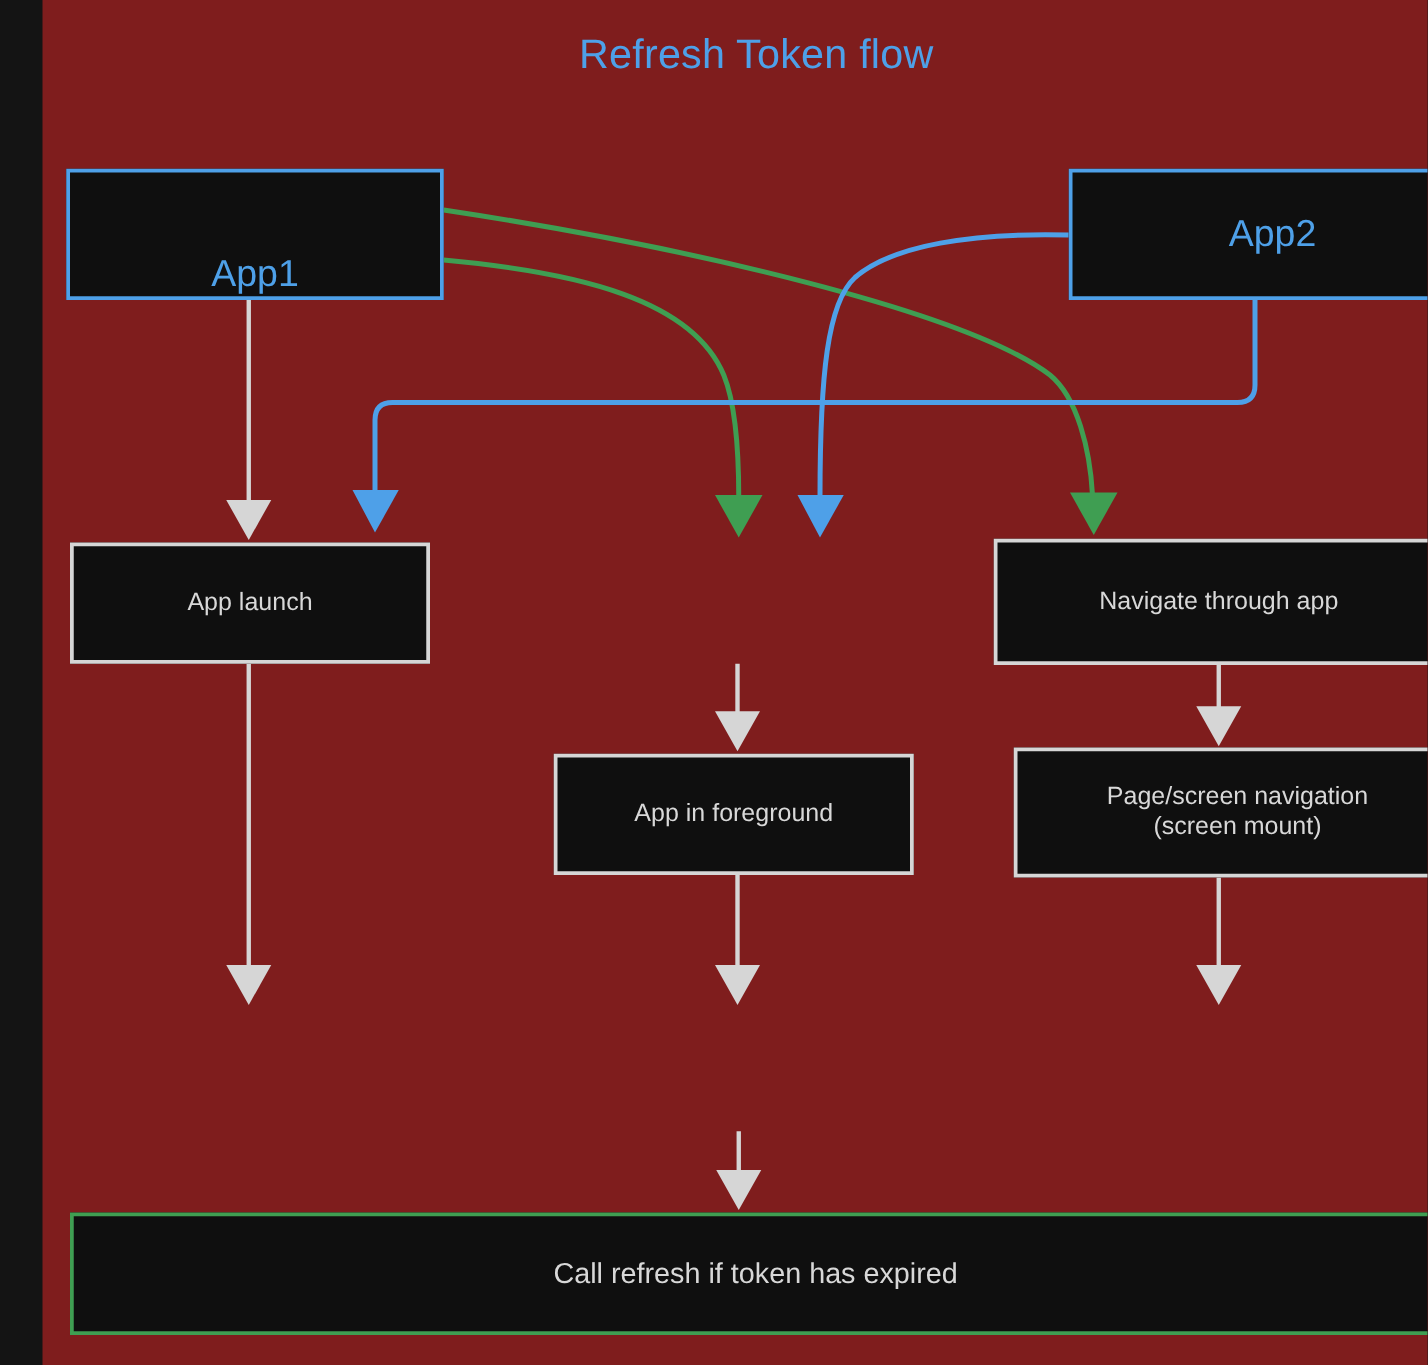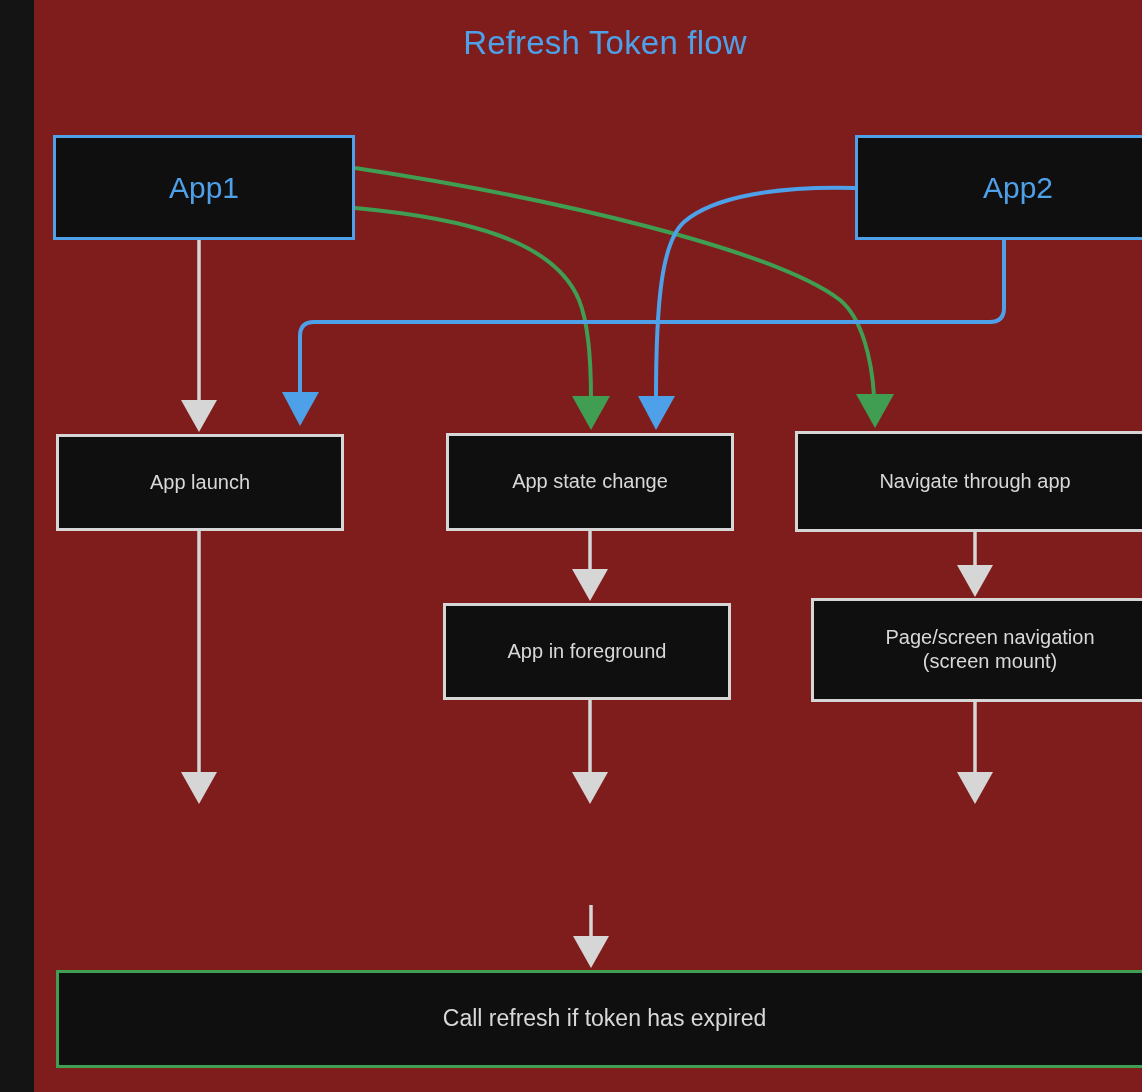"App1" #node-app1 { align-items: none -> flex-end }
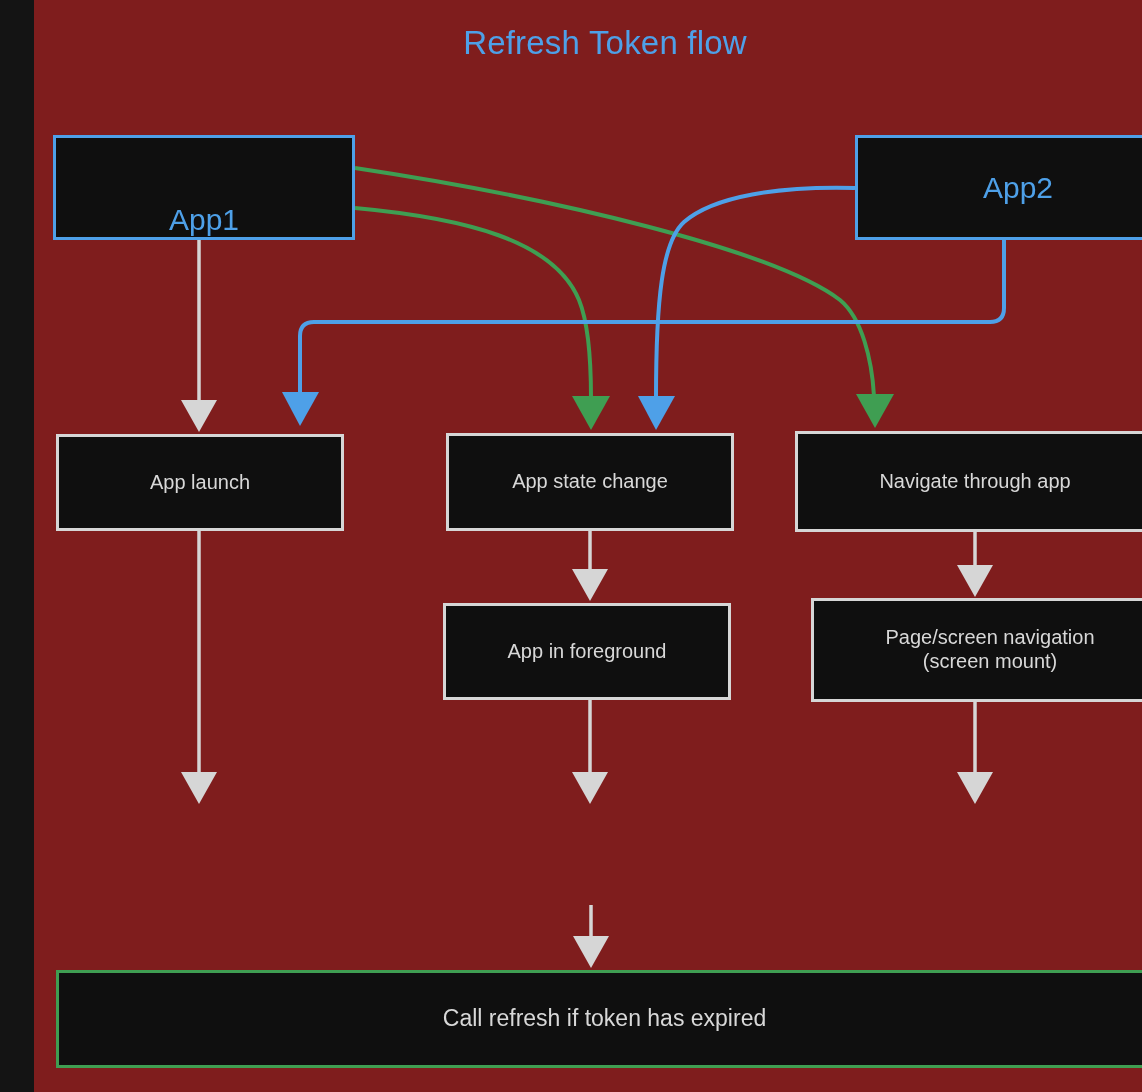"App state change" div.node { html: <div> <span>App state change</span> </div> -> none }
